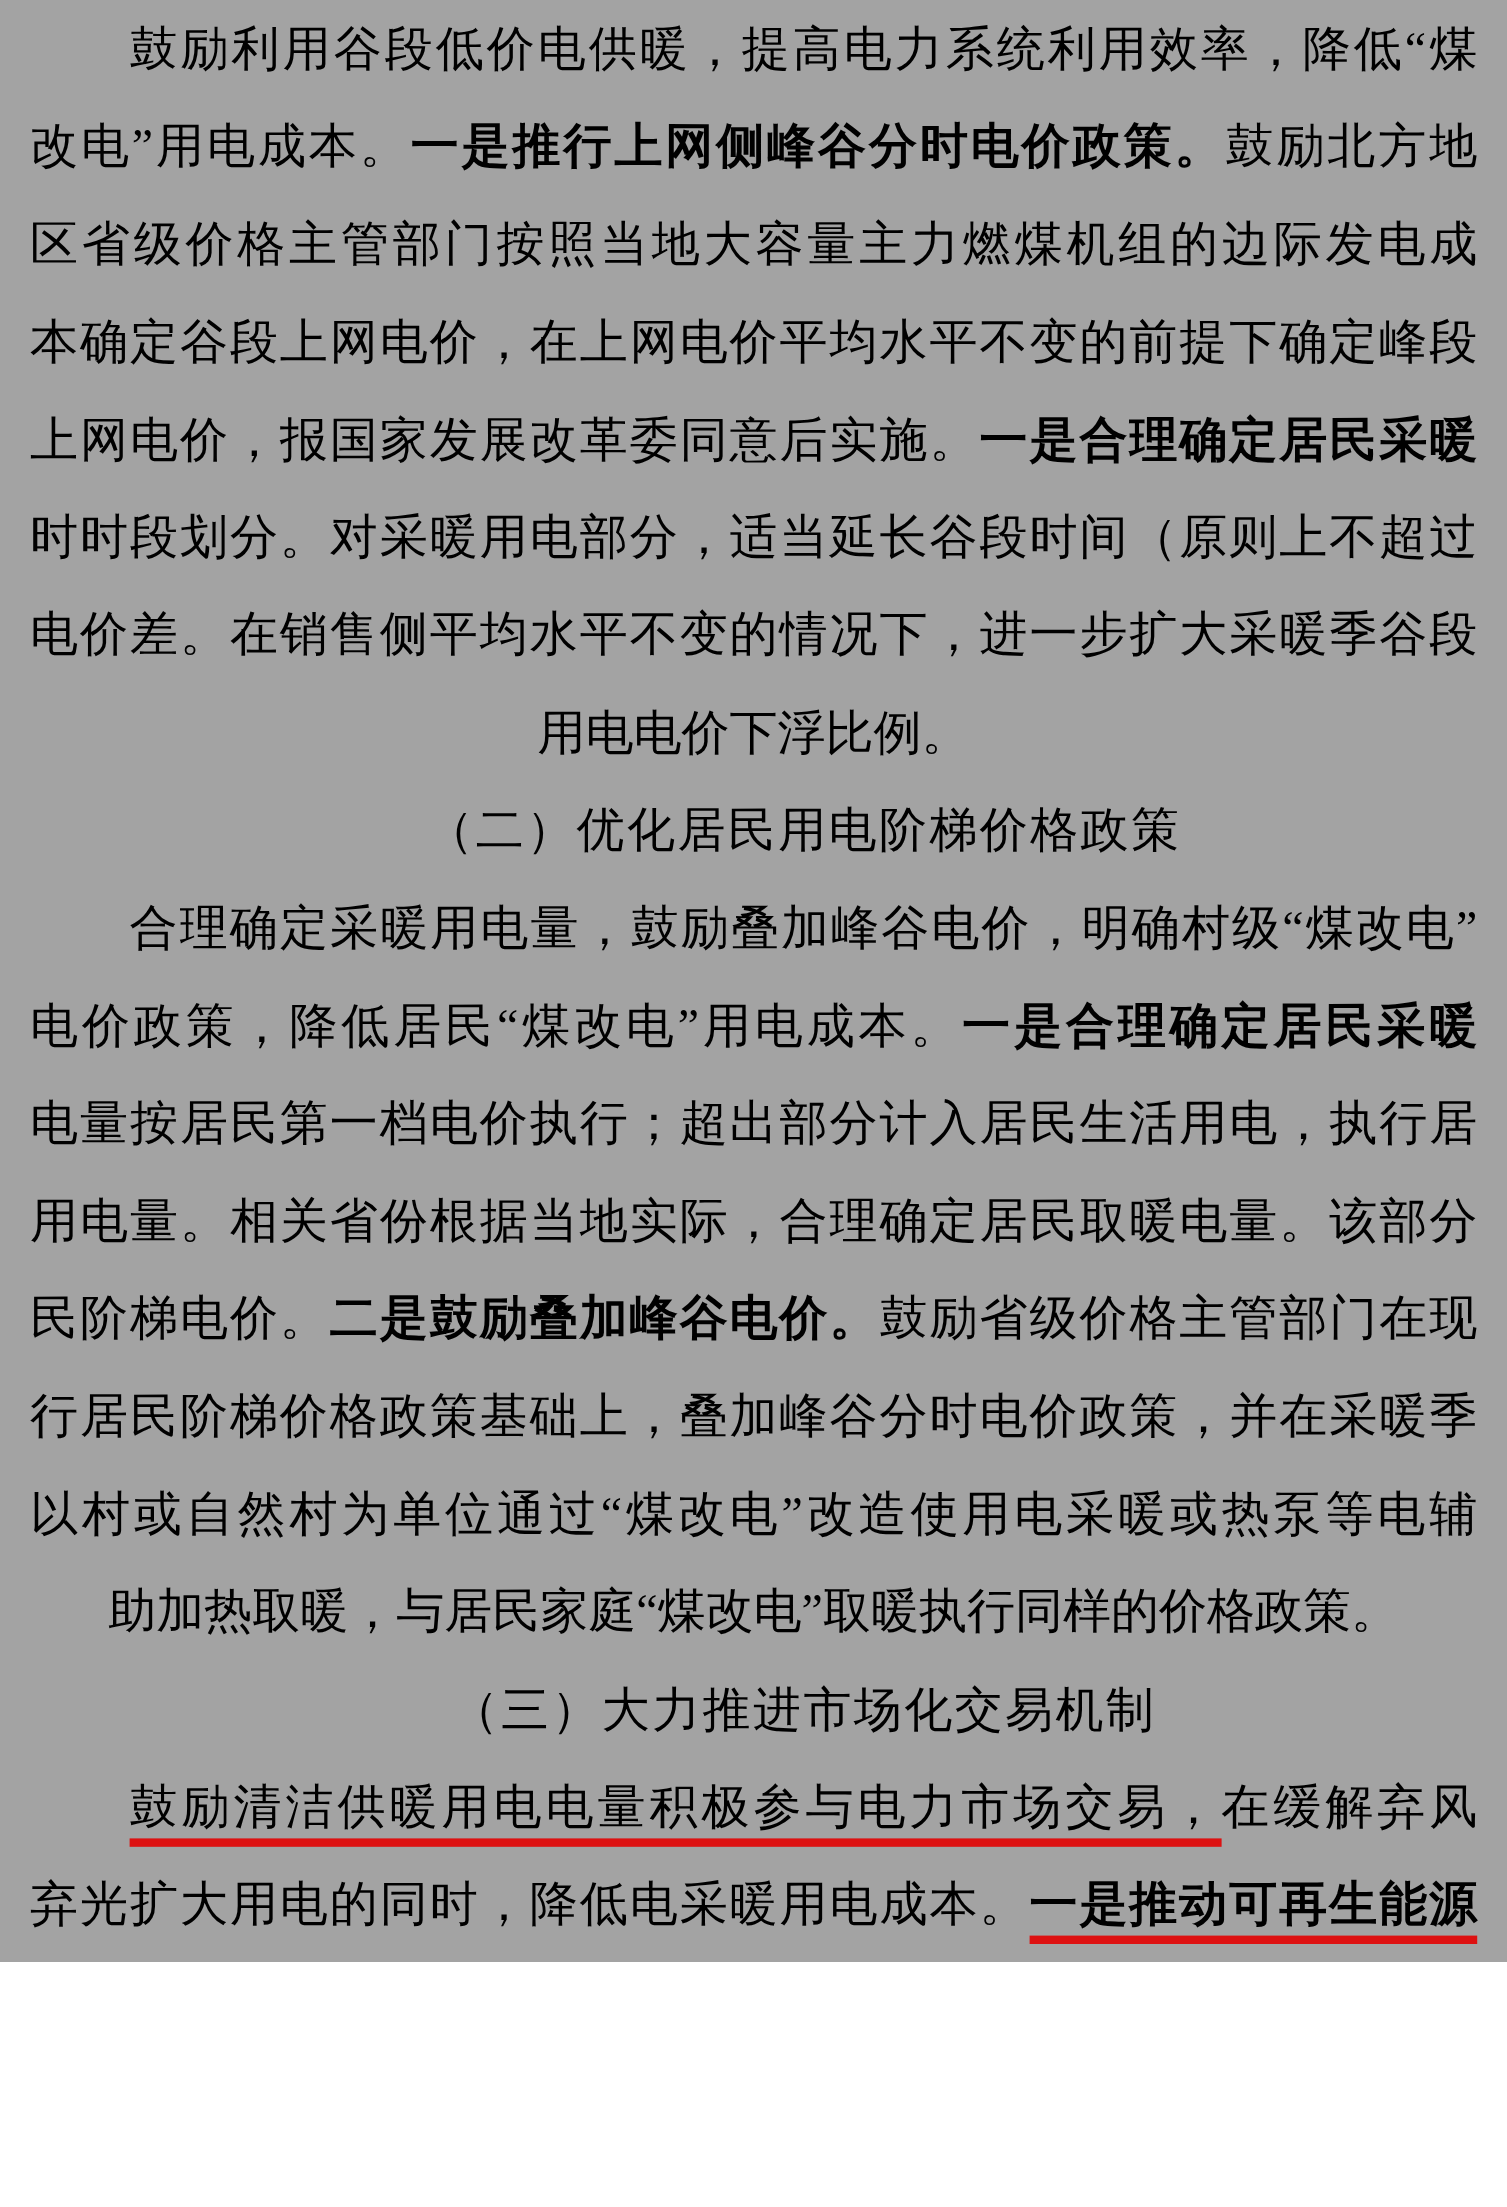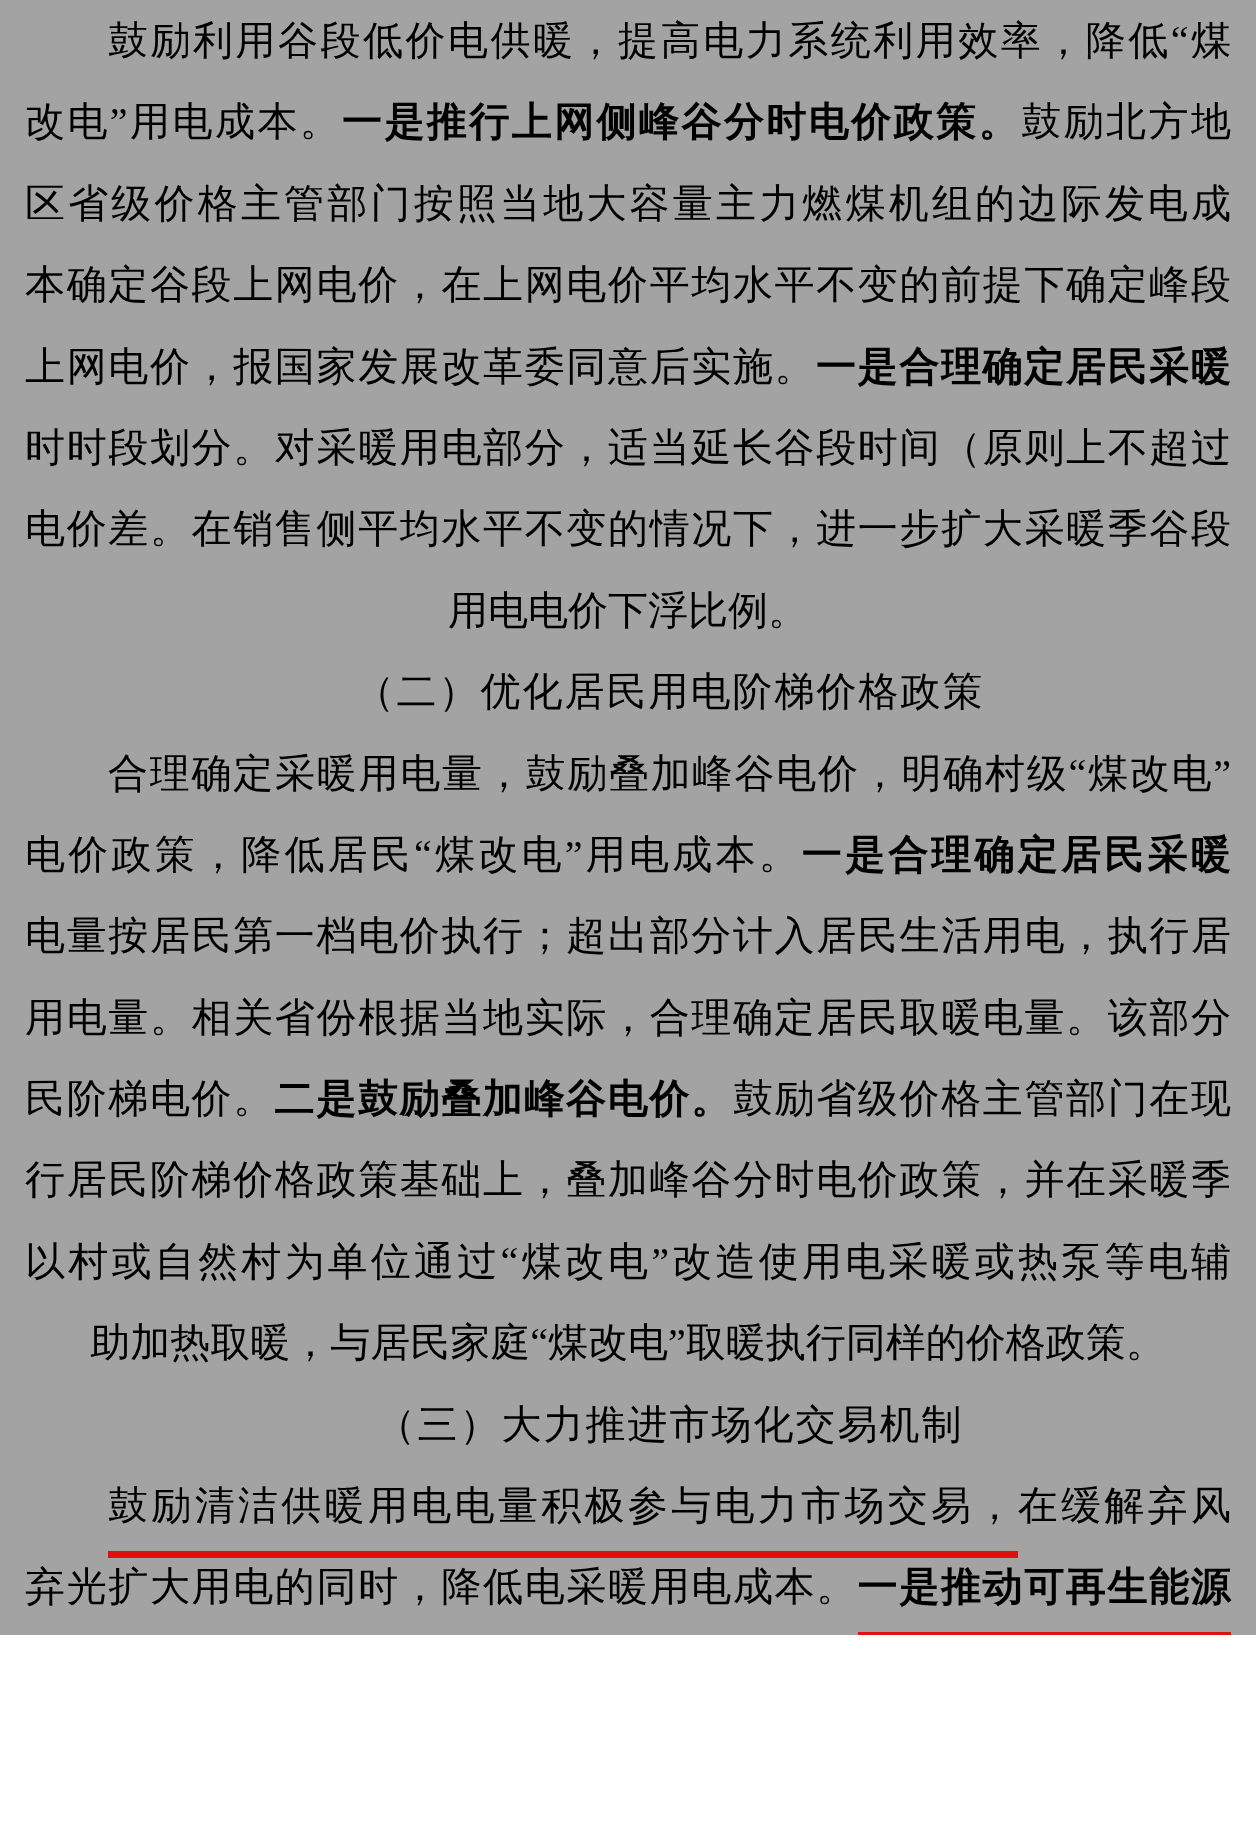"鼓励清洁供暖用电电量积极参与电力市场交易，" .seg-redline { padding-bottom: 23px -> 4px }
